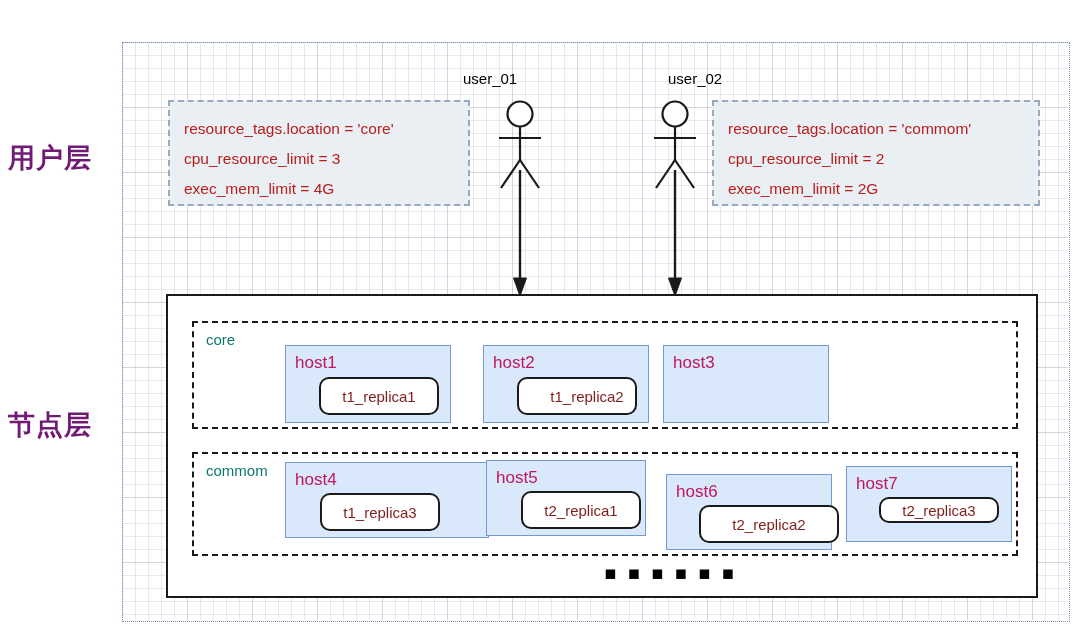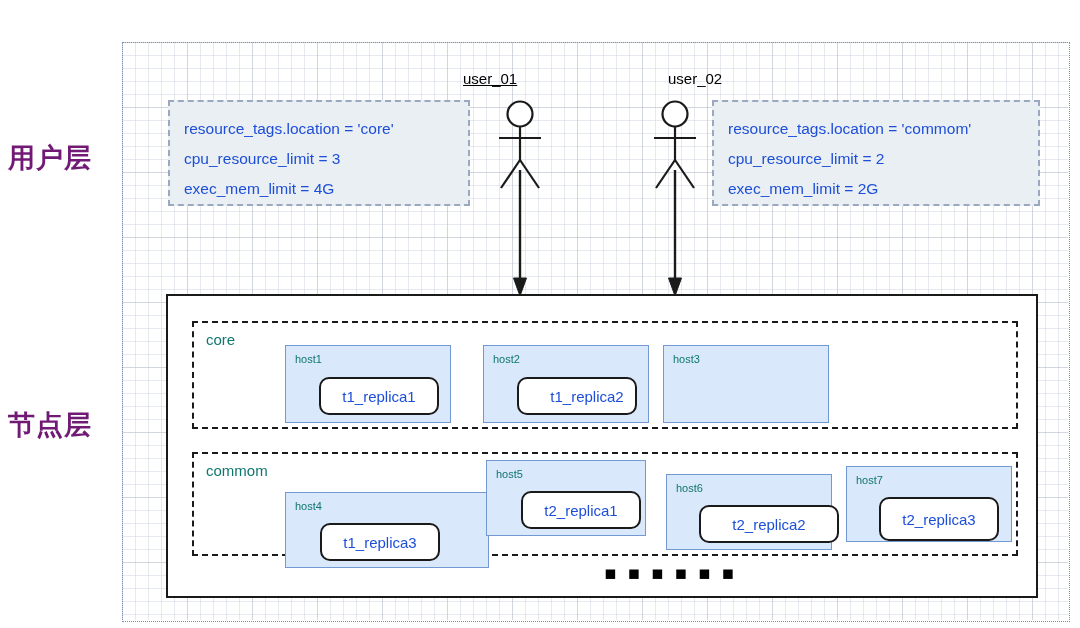"user_01" div.actor-label { text-decoration: underline -> none }
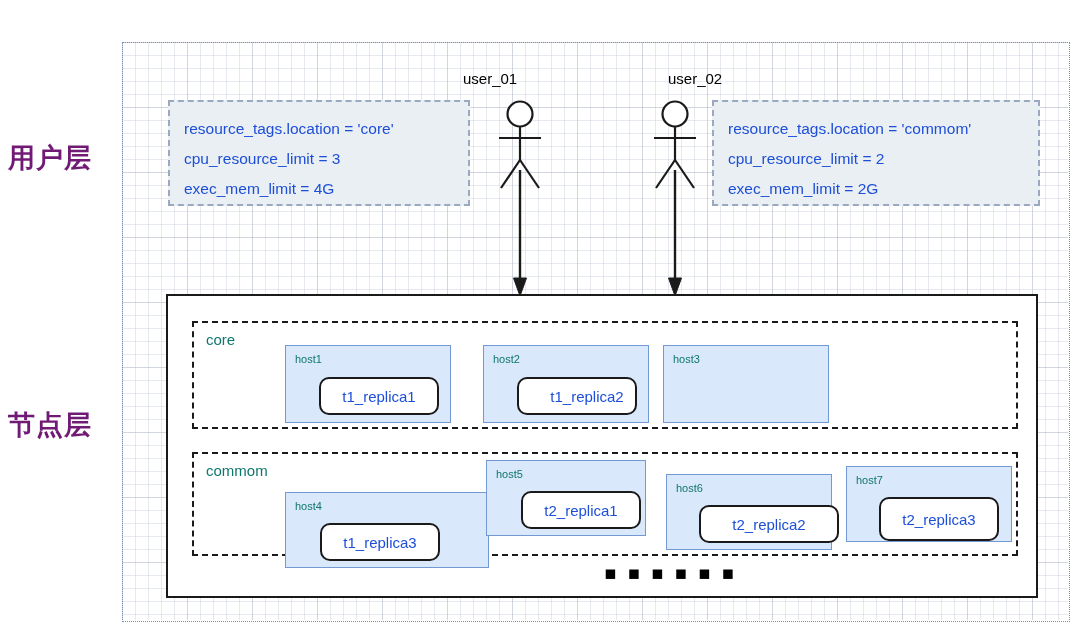"resource_tags.location = 'core'" .prop-line { color: #1d4ed8 -> #b91c1c }
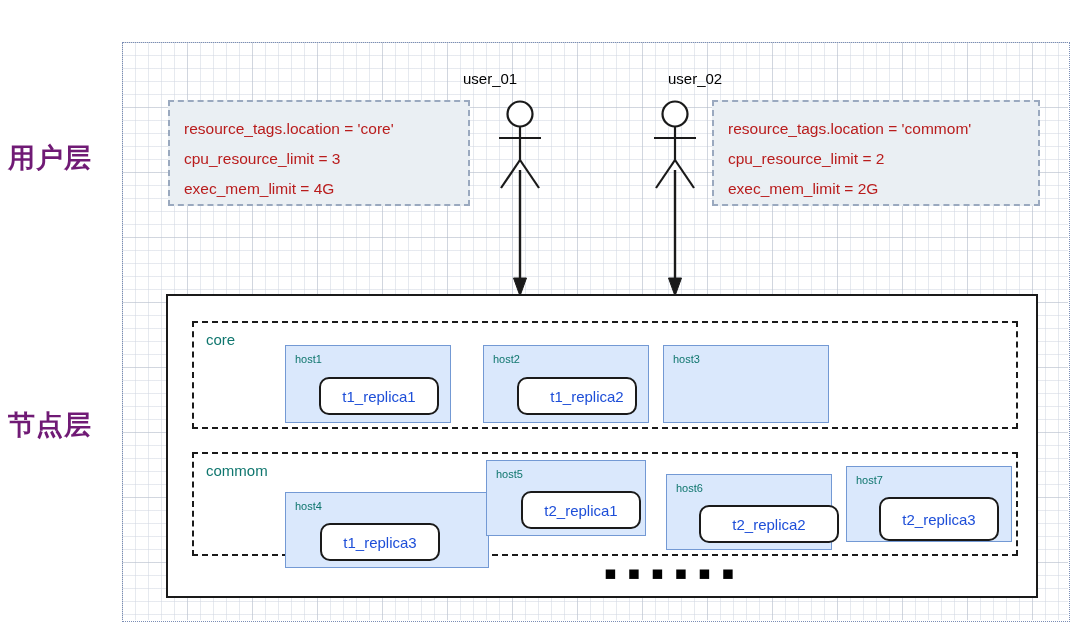"host1" .host-label { color: #0f766e -> #be185d; font-size: 11px -> 17px }
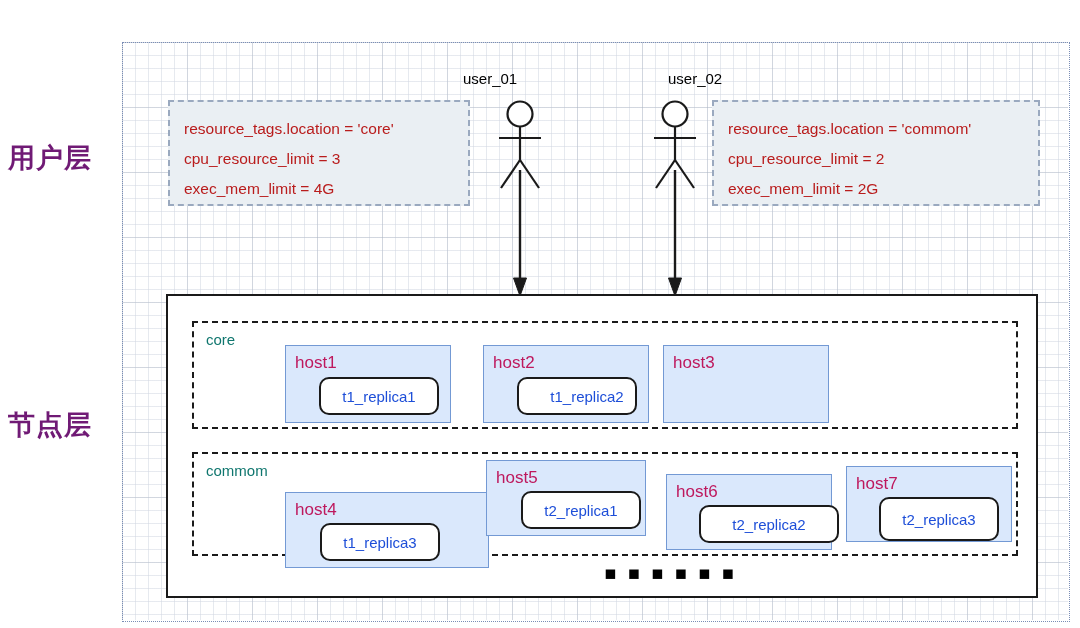"t1_replica1" .replica { color: #1d4ed8 -> #7f1d1d }
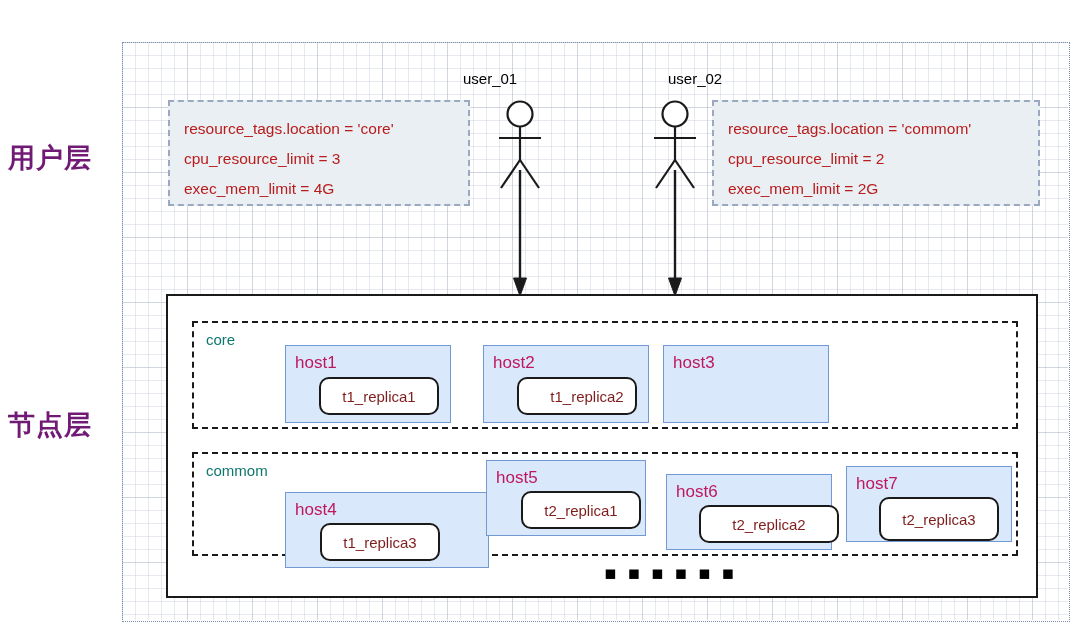"host4" div.host { top: 492px -> 462px }
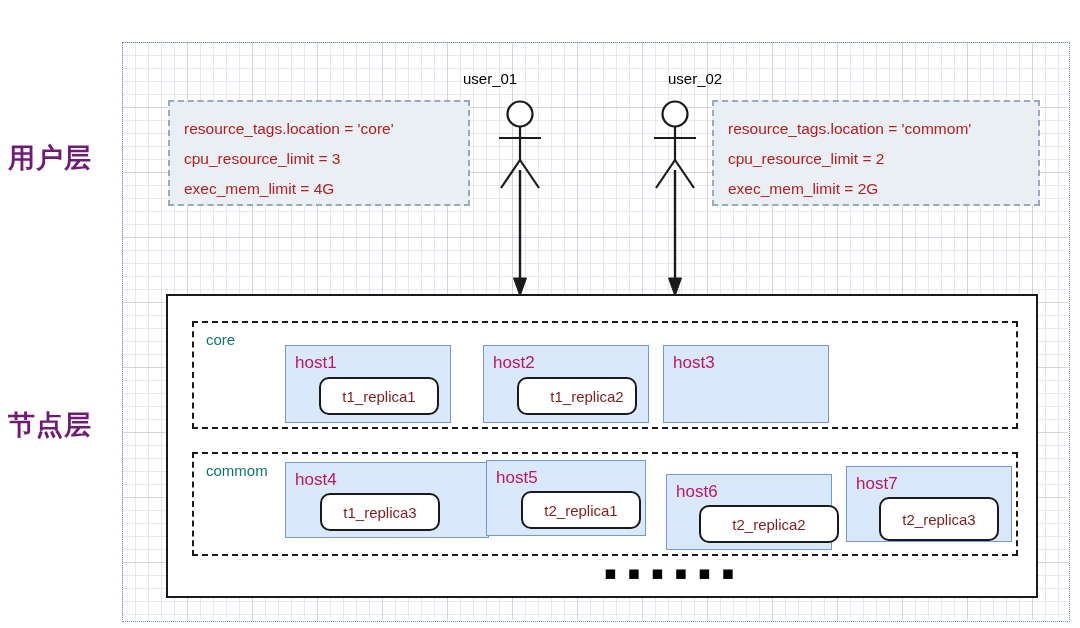"t2_replica3" div.replica { height: 44px -> 26px }
